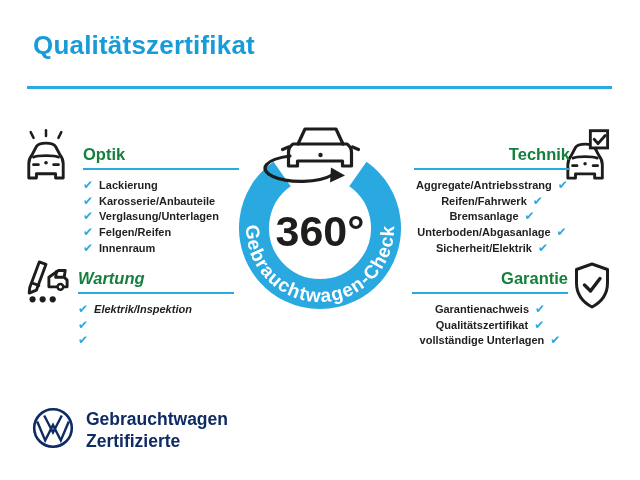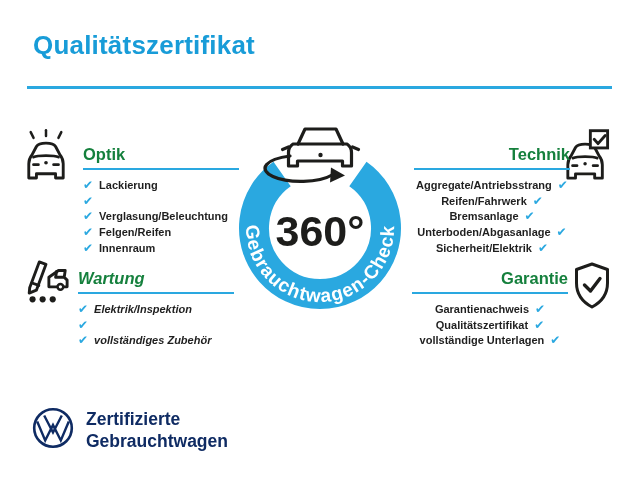"Karosserie/Anbauteile" span { html: none -> <span>Karosserie/Anbauteile</span> }
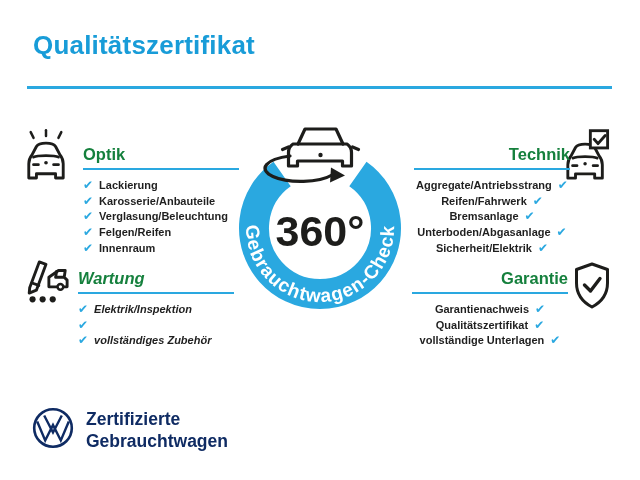"Verglasung/Beleuchtung" span { text: Verglasung/Beleuchtung -> Verglasung/Unterlagen }
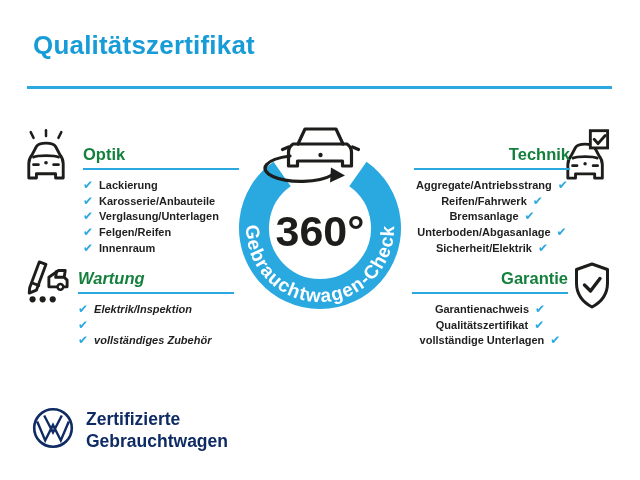"vollständiges Zubehör" span { html: <span>vollständiges Zubehör</span> -> none }
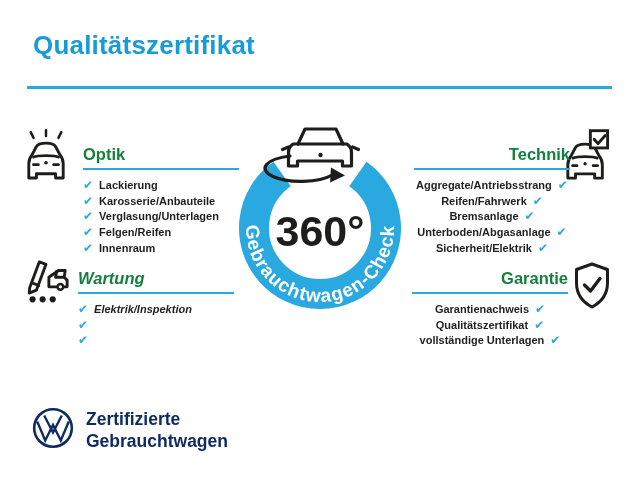"Zertifizierte" div { order: before "Gebrauchtwagen" -> after "Gebrauchtwagen" }
